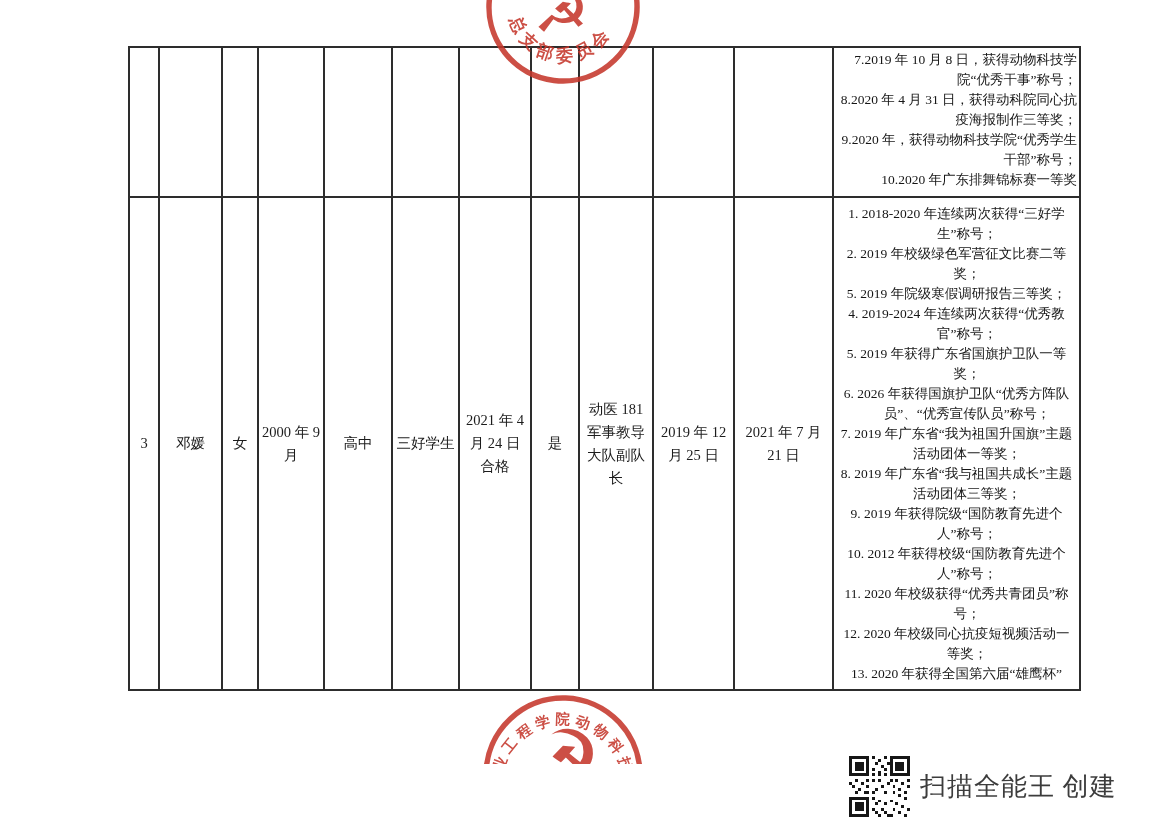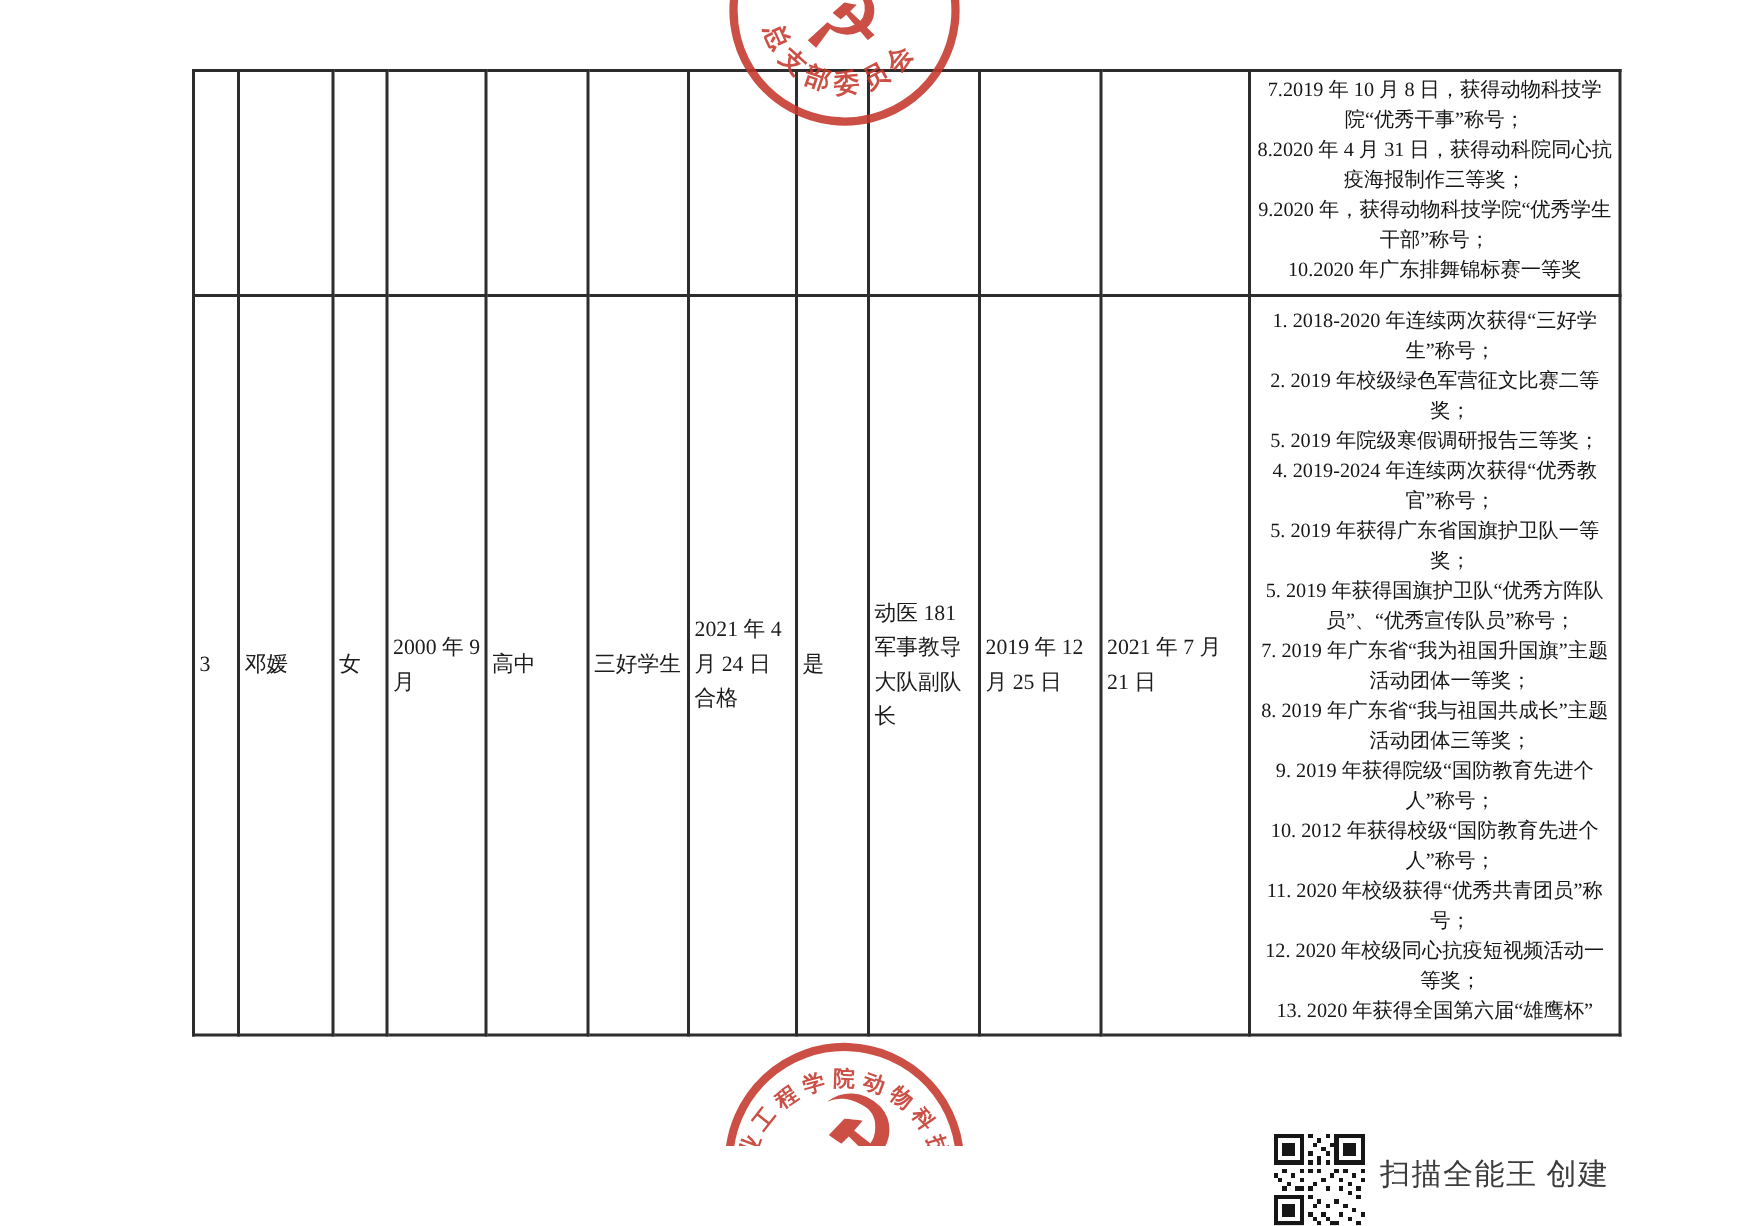"7.2019 年 10 月 8" td.awards-cell { text-align: center -> right }
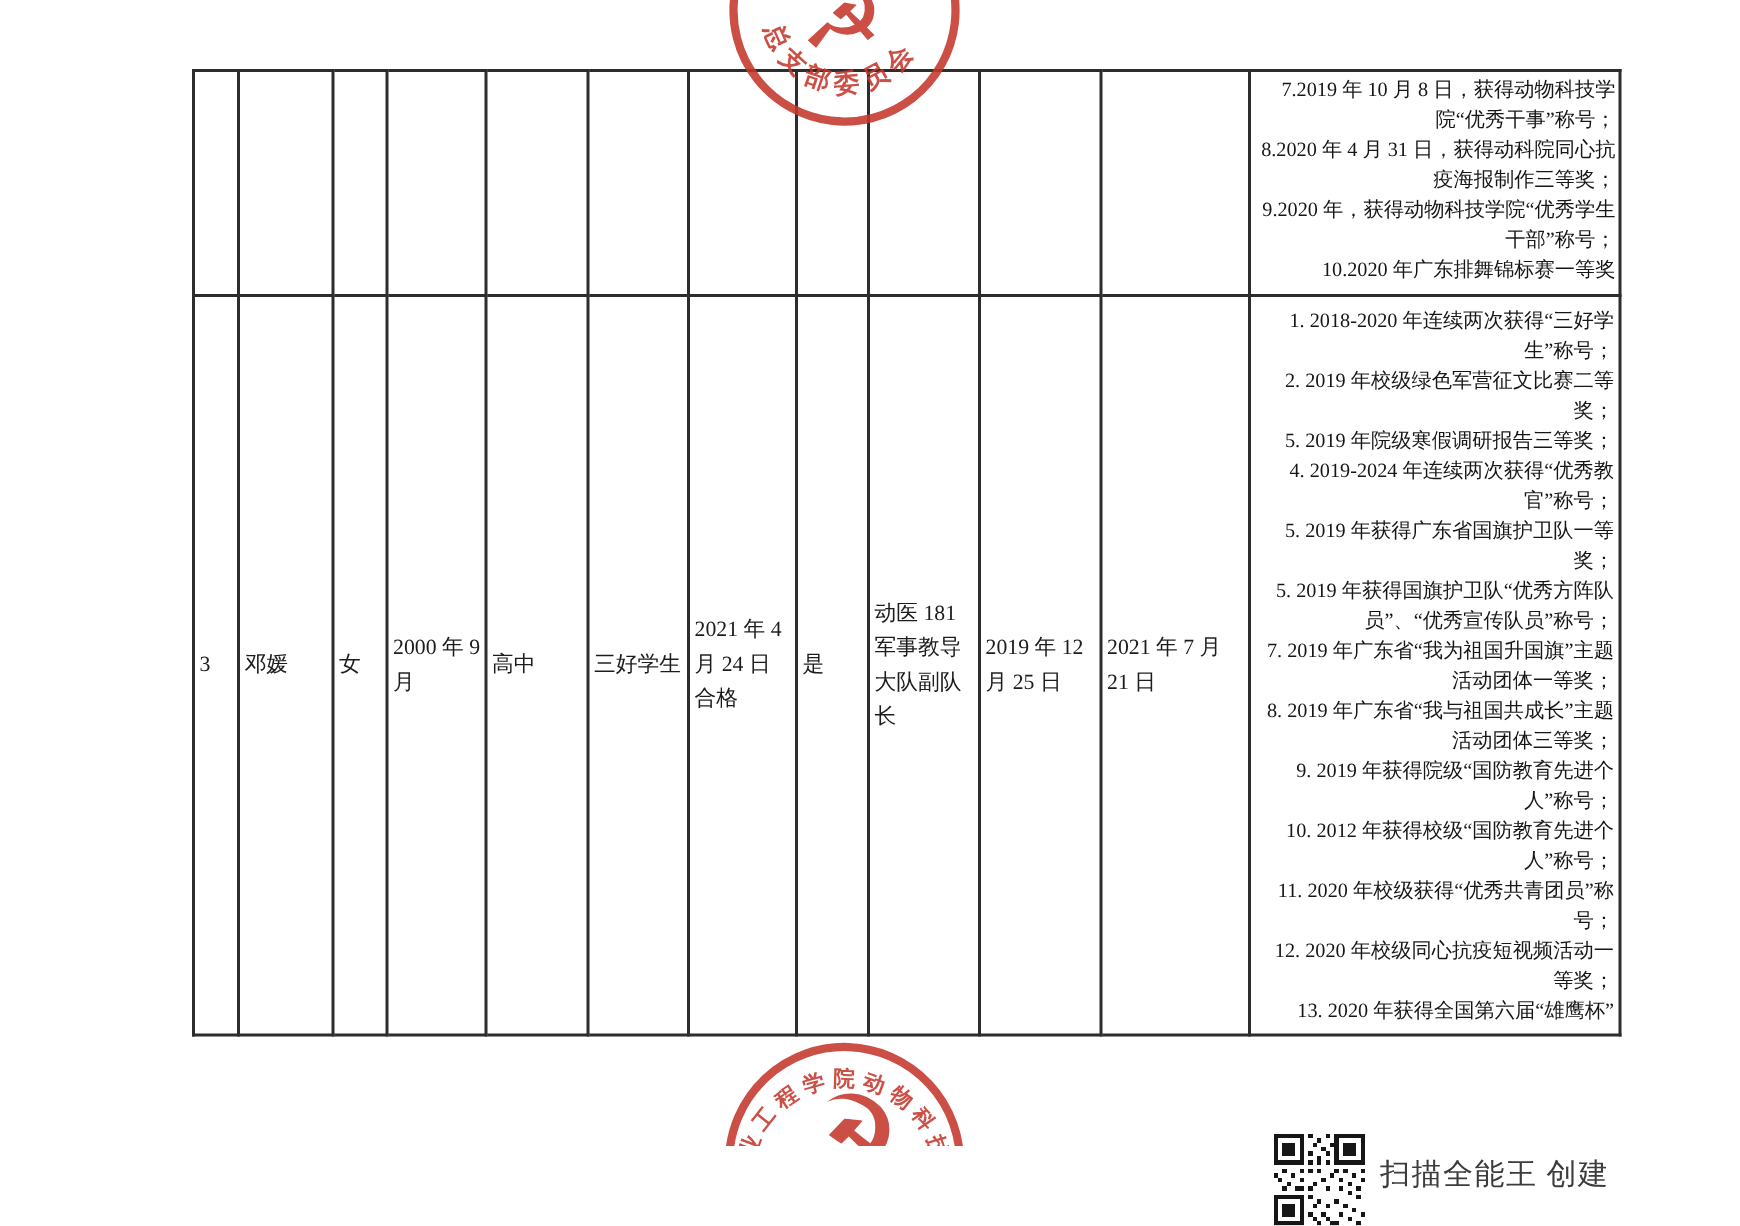"1. 2018-2020 年连续两次获得“三好学生”称号；" tr.rowB td { text-align: none -> center }
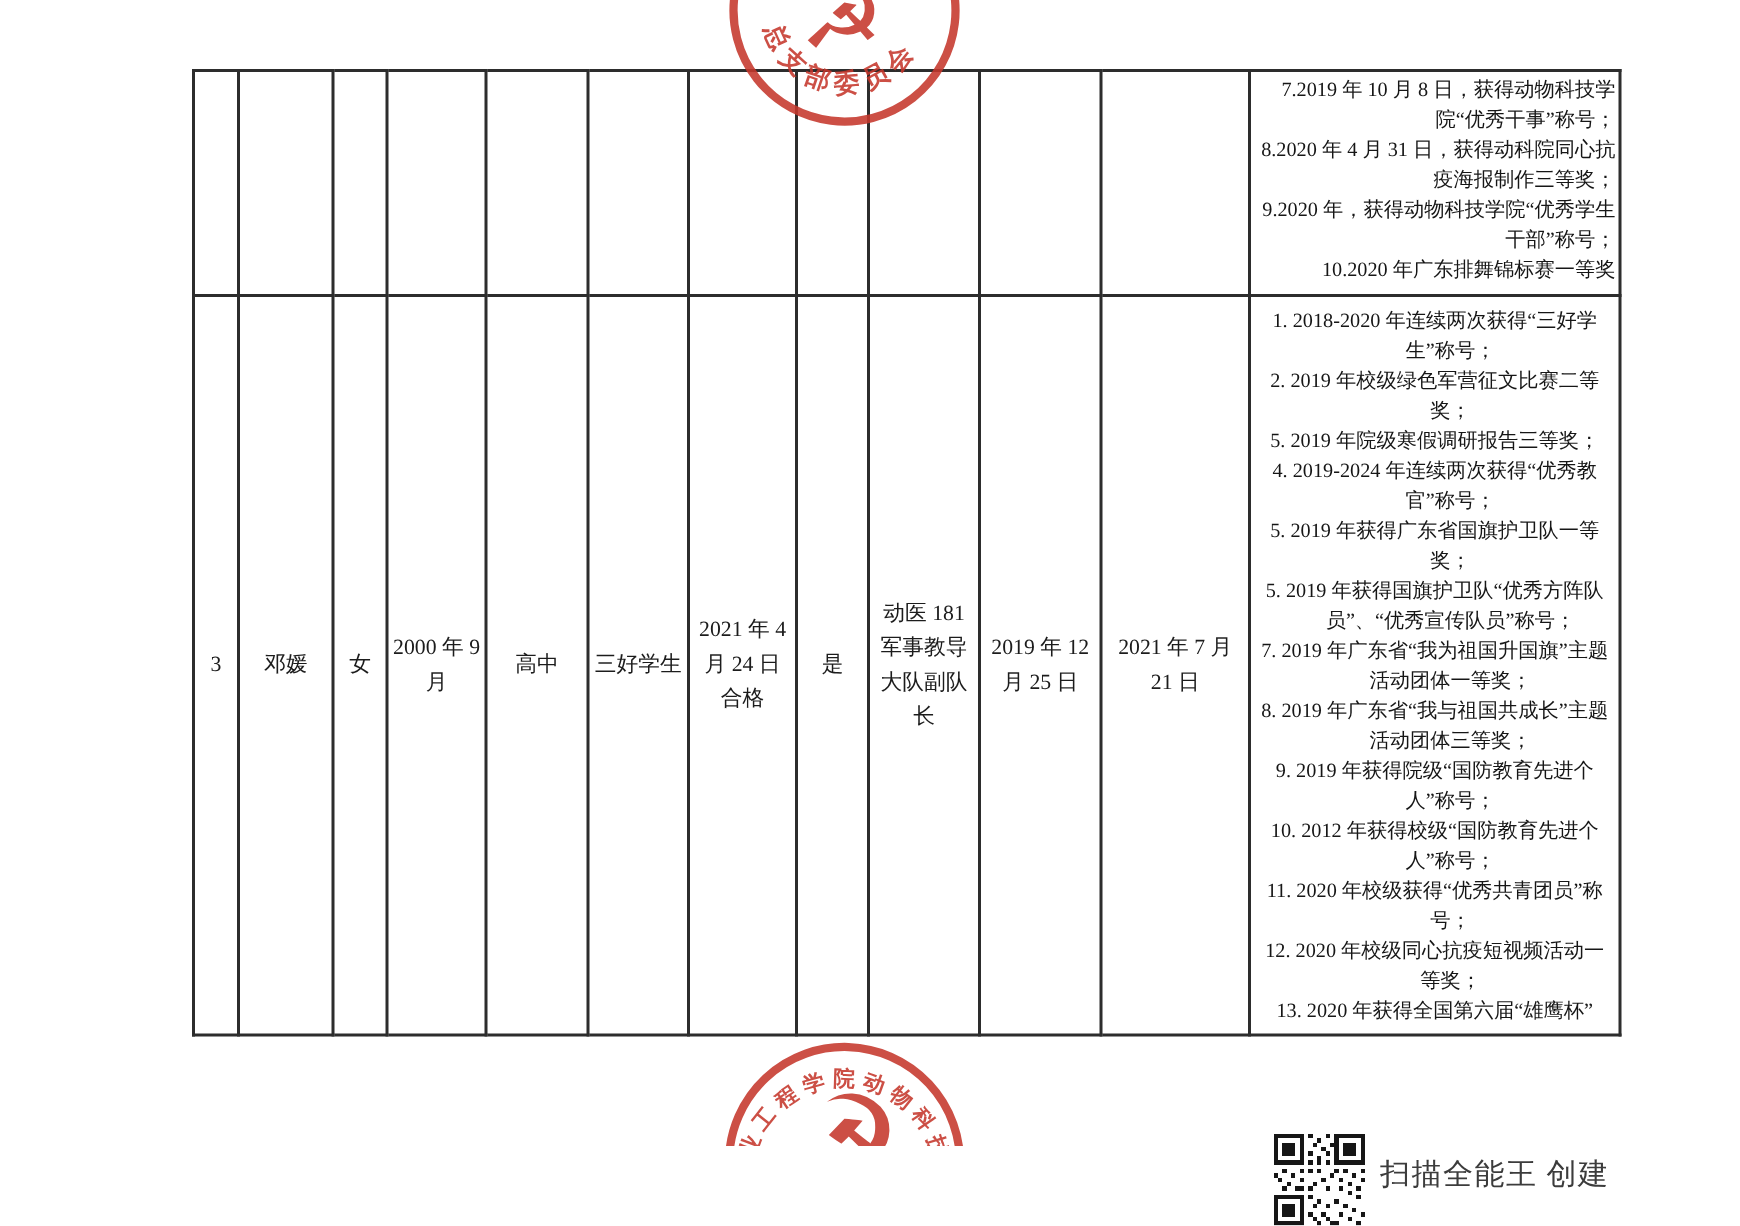"5. 2019 年获得国旗护卫队“优秀方阵队员”、“优秀宣传队员”称号；" div.award { text: 5. 2019 -> 6. 2026 }
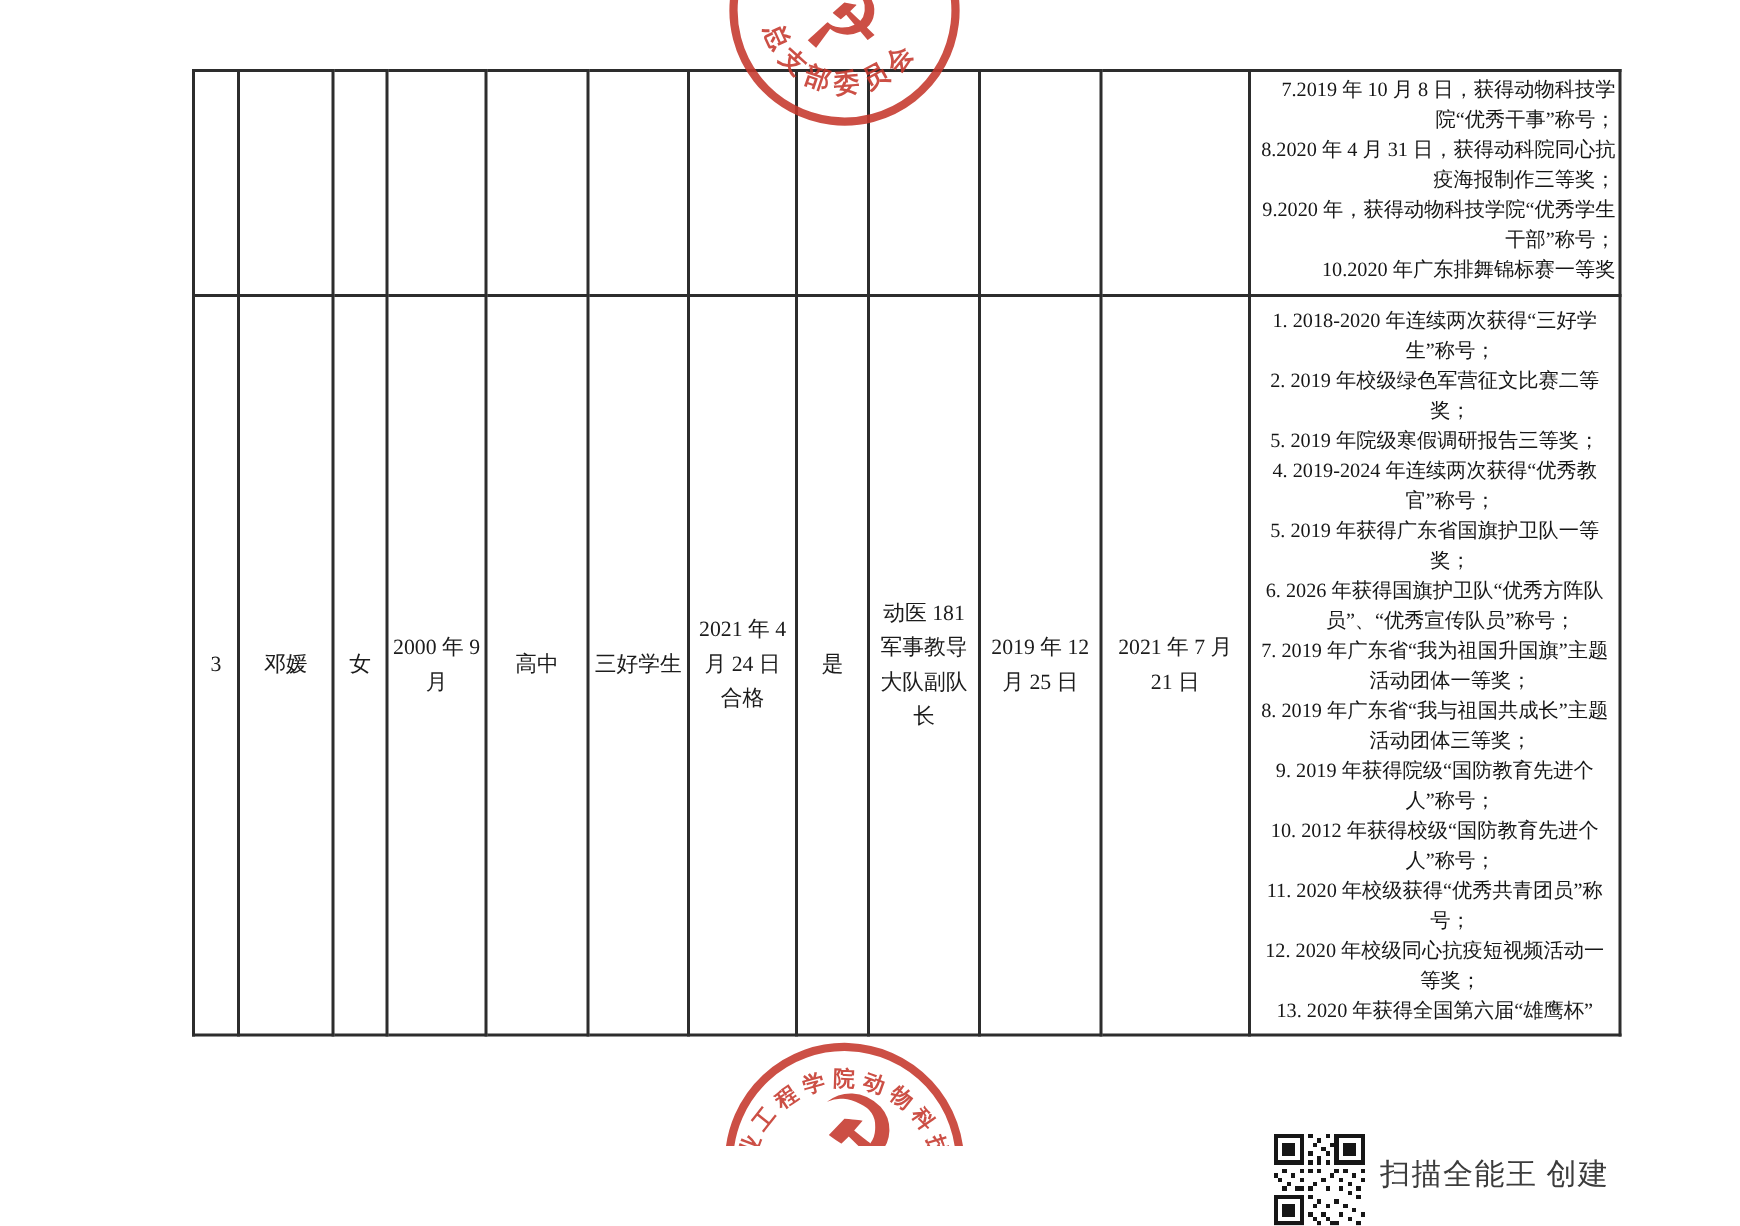"扫描全能王 创建" .scanner-label { font-size: 20px -> 26px }
